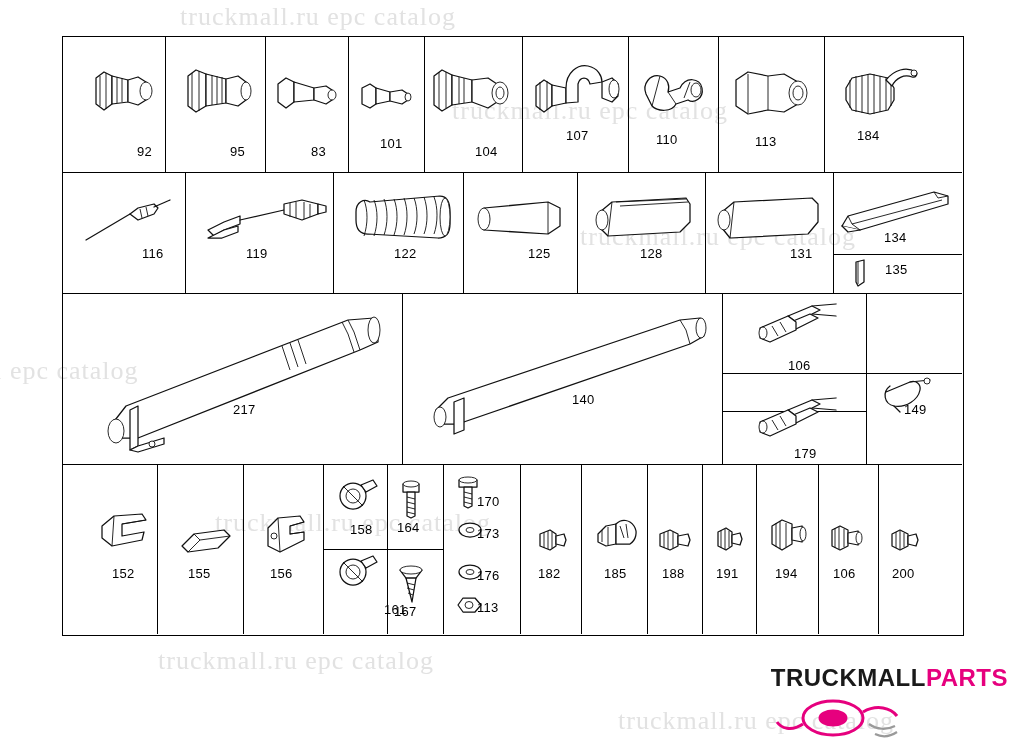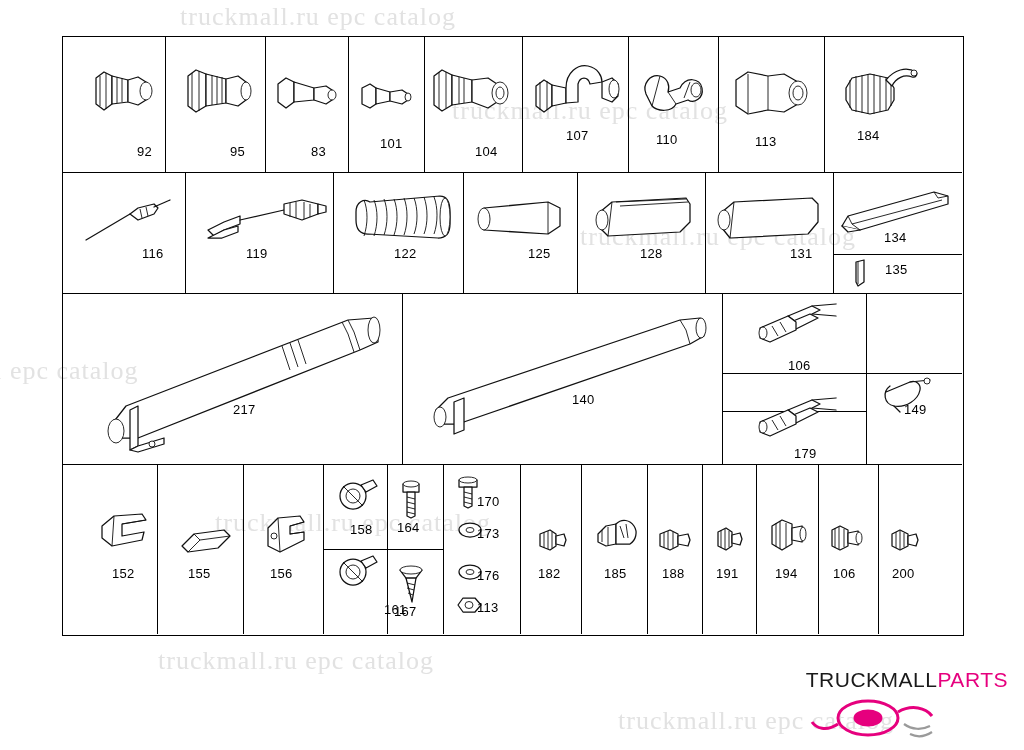"TRUCKMALLPARTS" .logo-text { font-size: 21px -> 24px; font-weight: normal -> bold }
